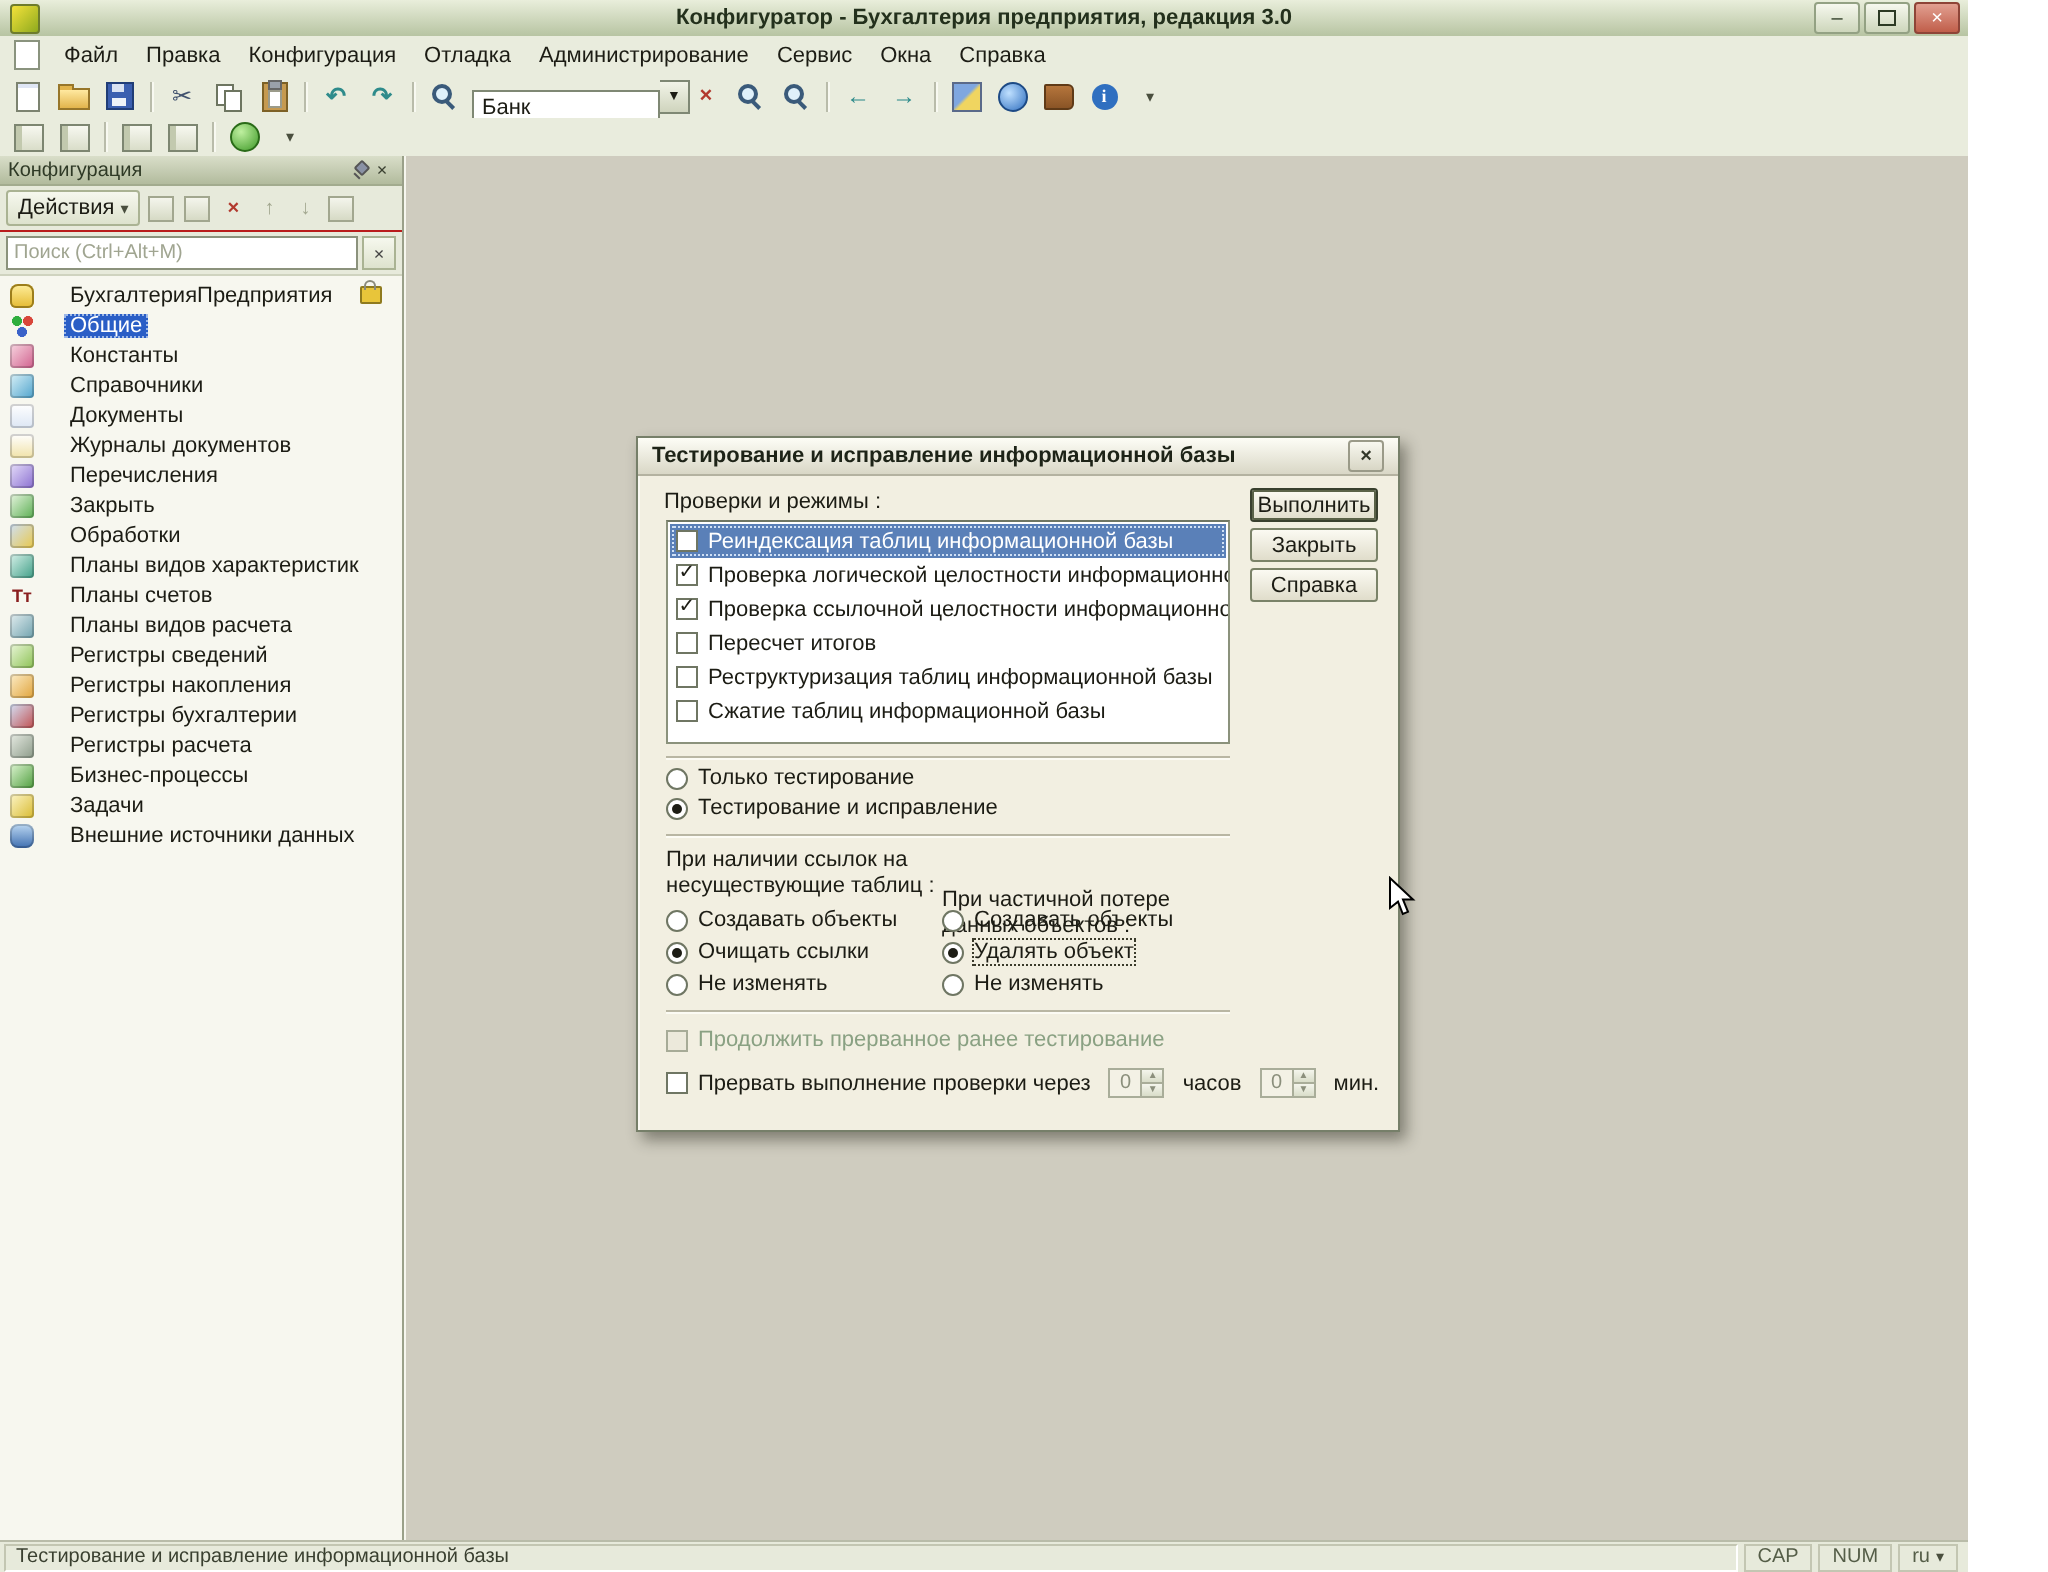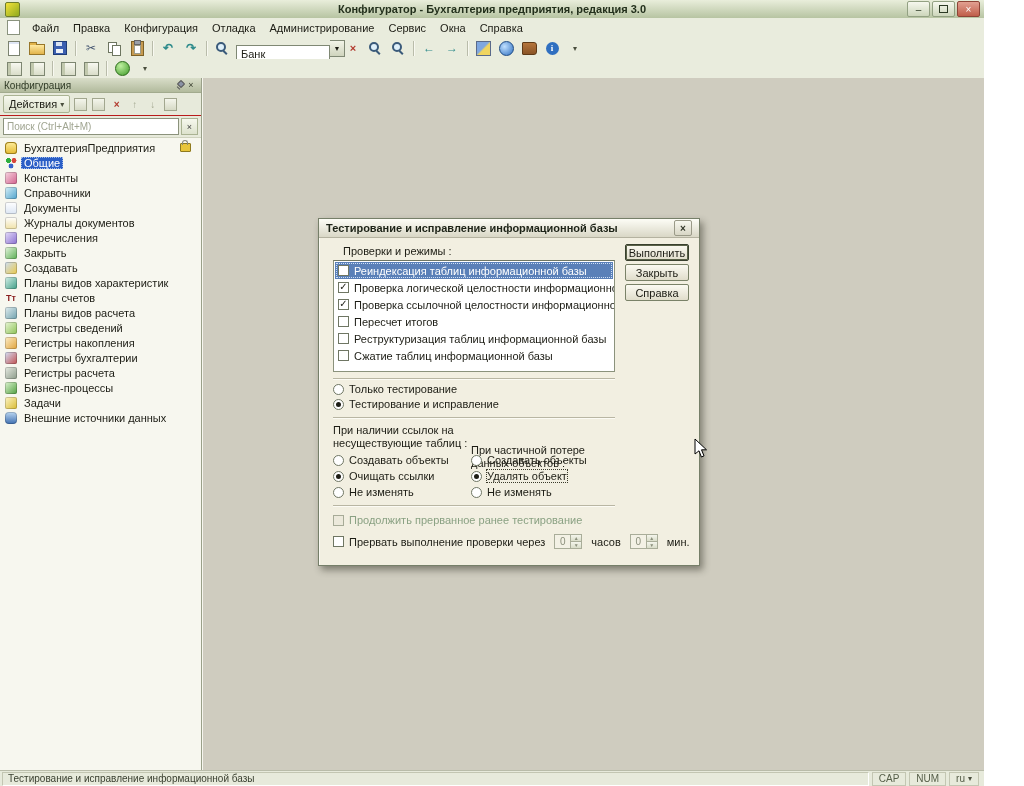"Проверки и режимы :" .grp-label { left: 24px -> 13px }
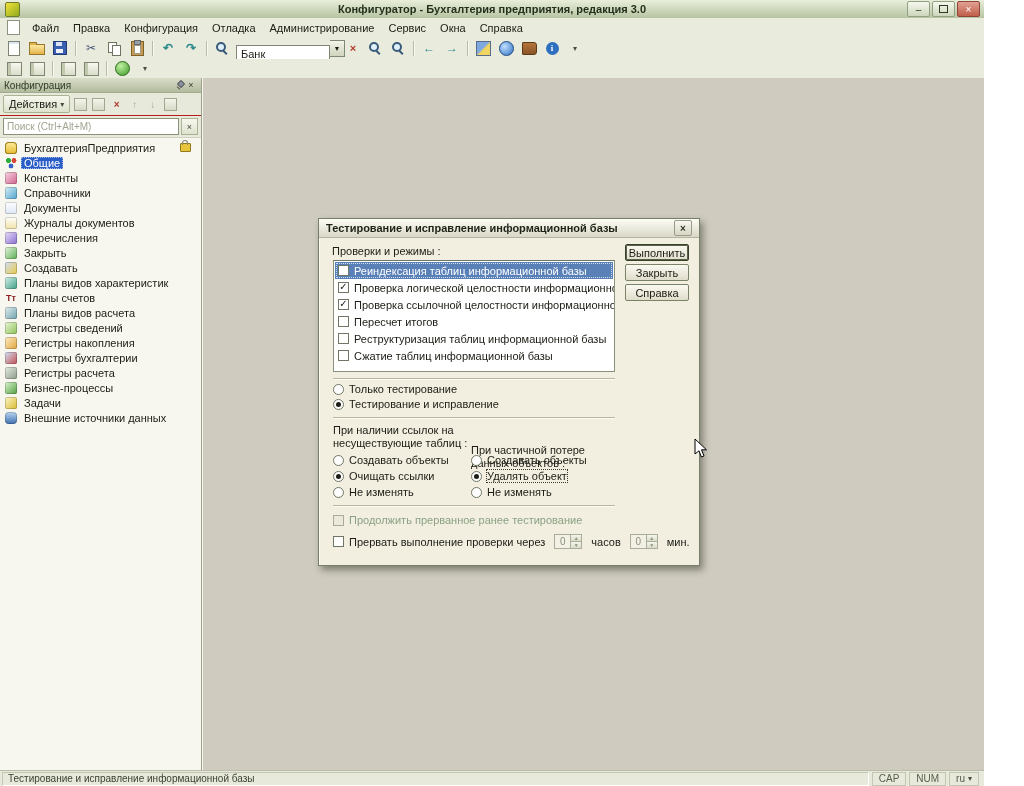"Создавать" span.tlabel { text: Создавать -> Обработки }
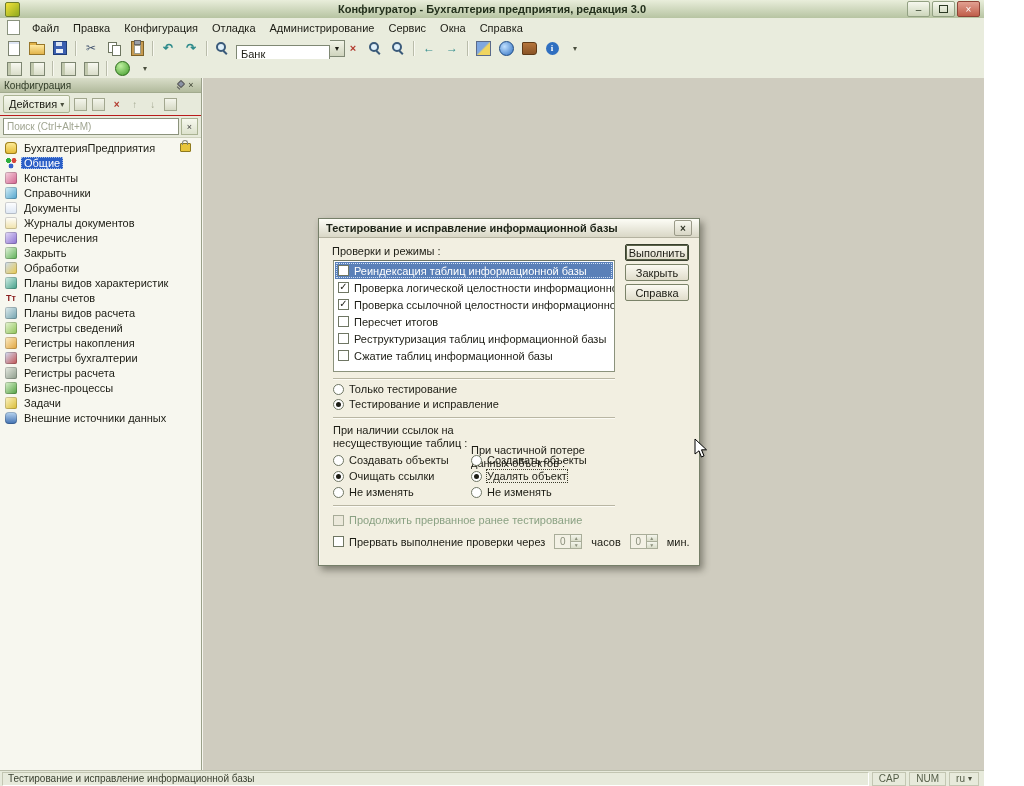"Тт" .ti { margin-right: 4px -> 15px }
